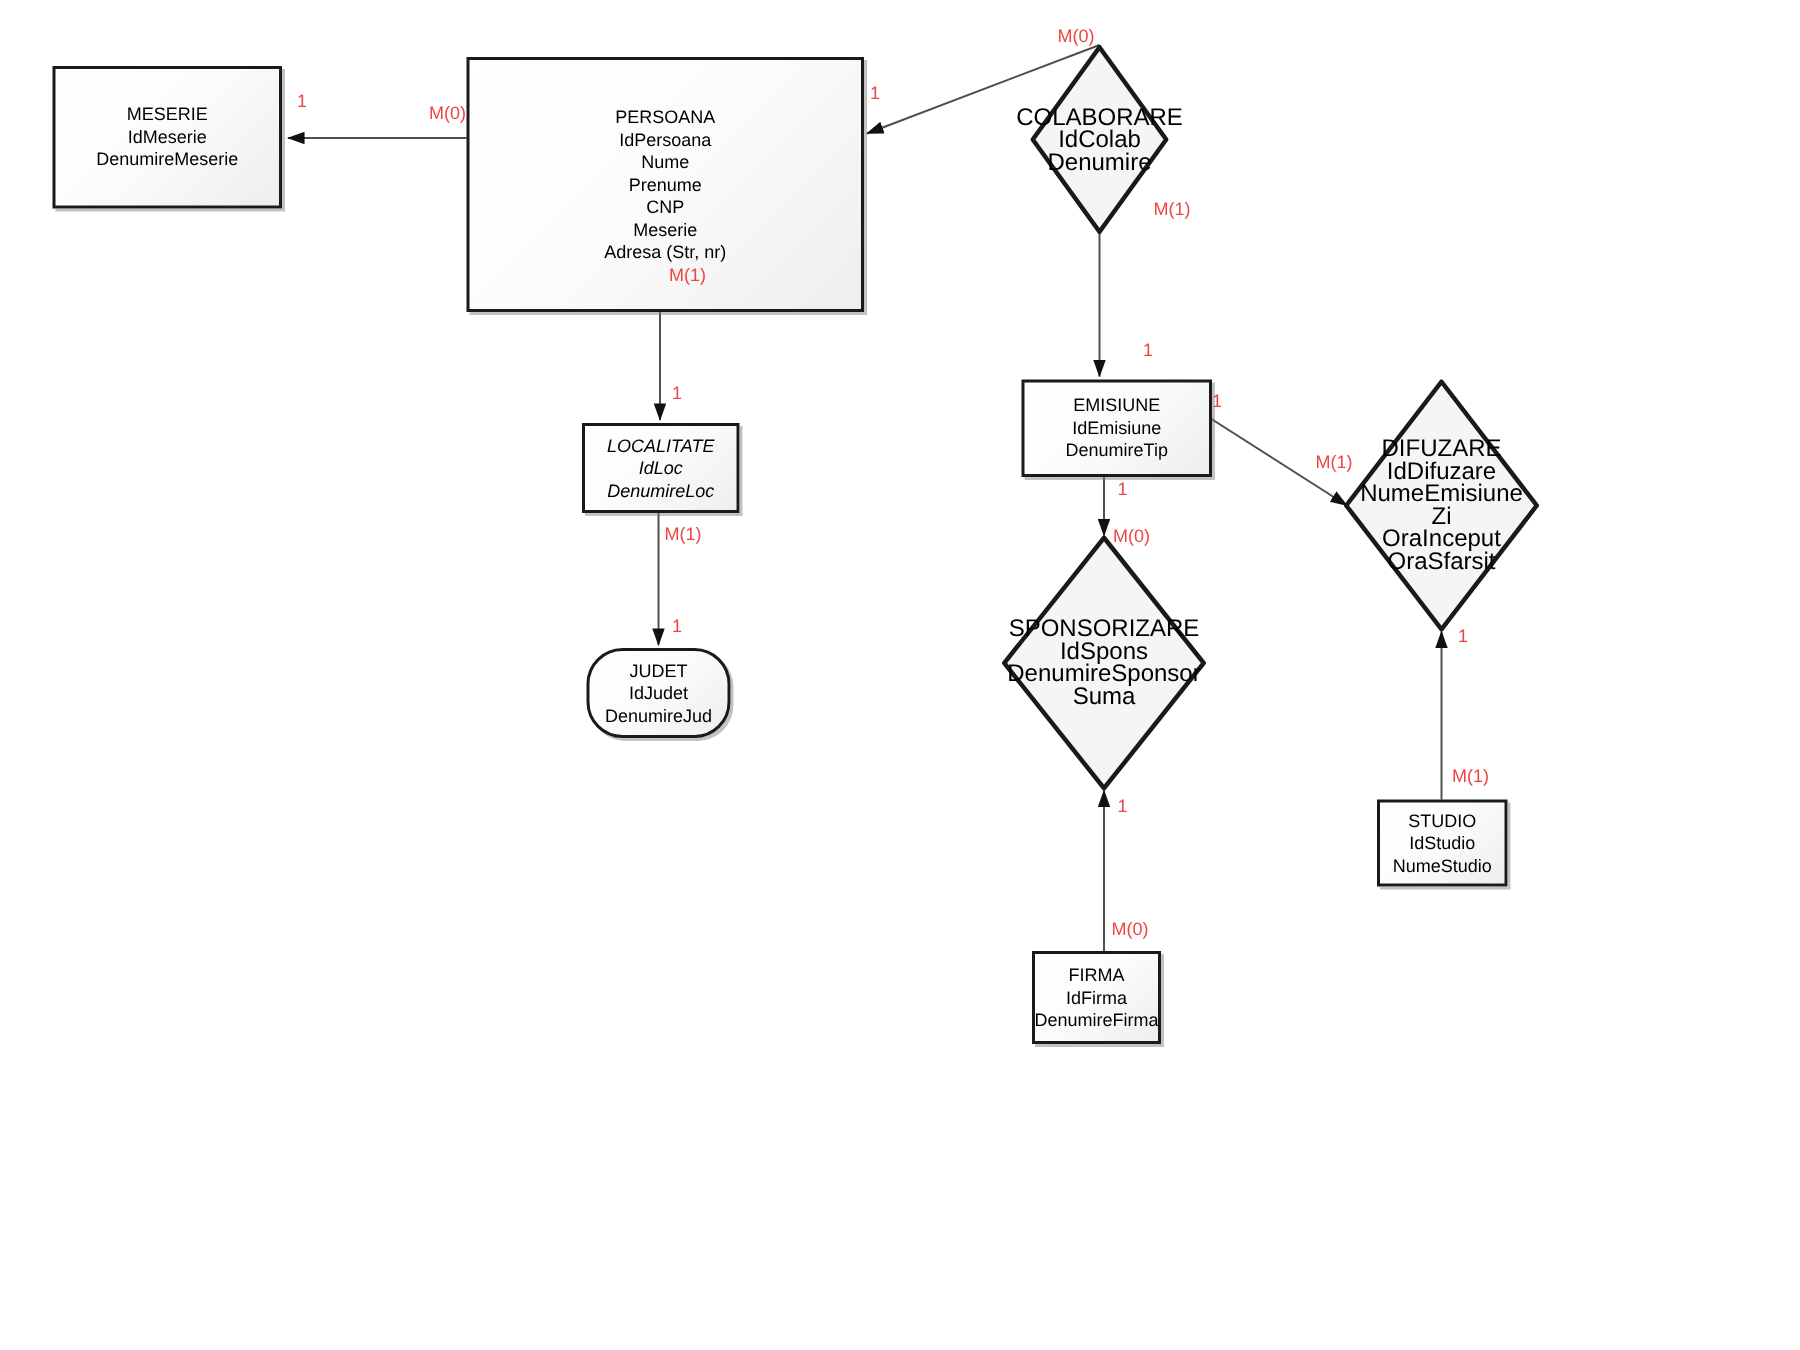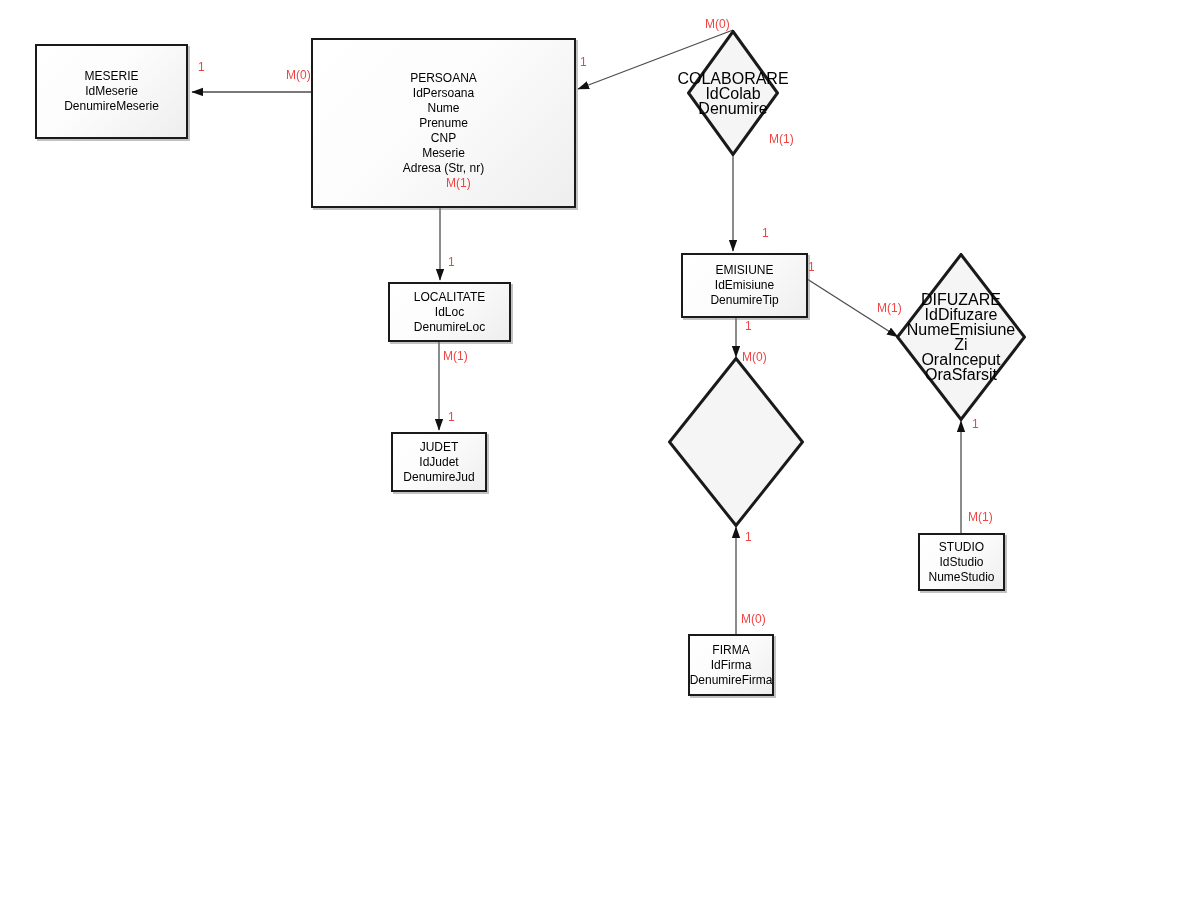"LOCALITATE" div.node { font-style: none -> italic; width: 123px -> 105px }
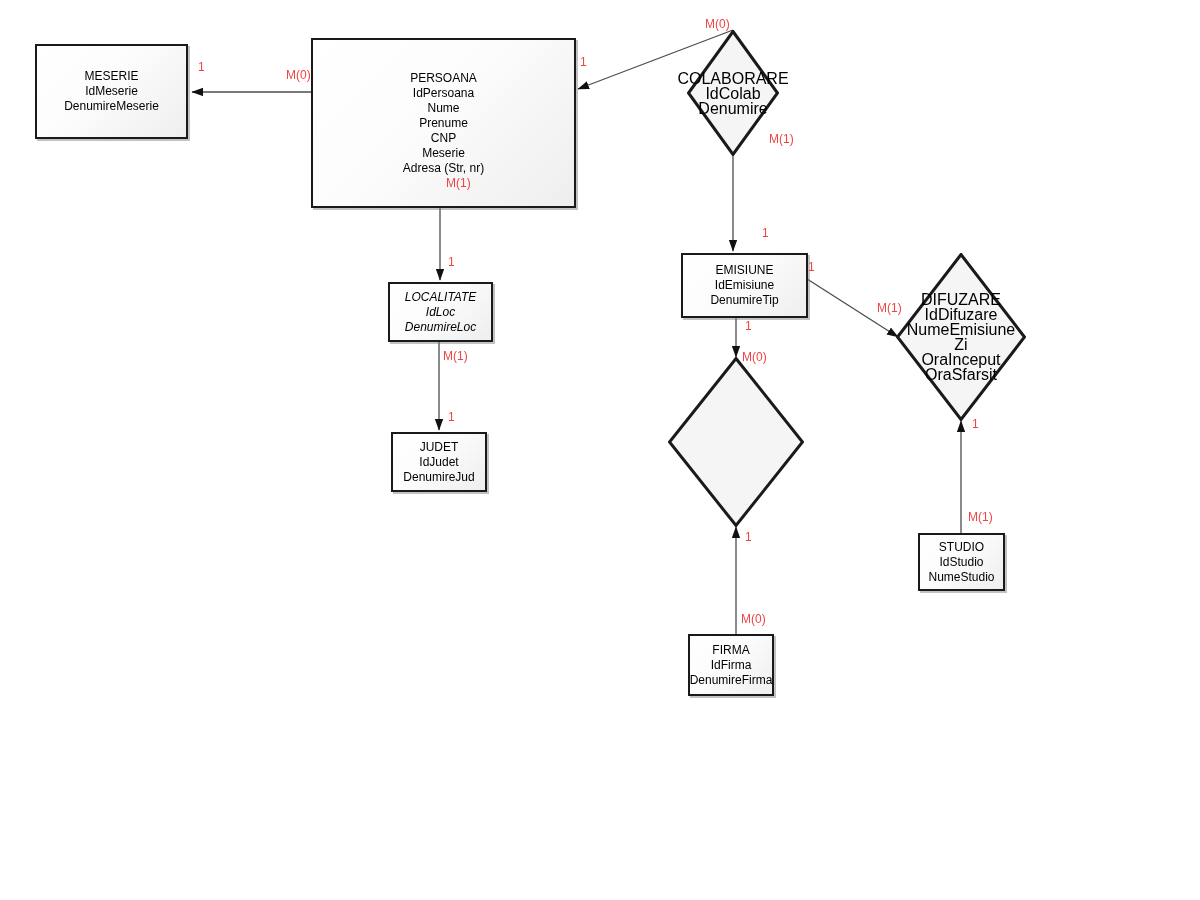"SPONSORIZARE" div.rel-label { html: none -> <div> <span>SPONSORIZARE</span> <span>IdSpons</span> <span>DenumireSponsor</span> <span>Suma</span> </div> }
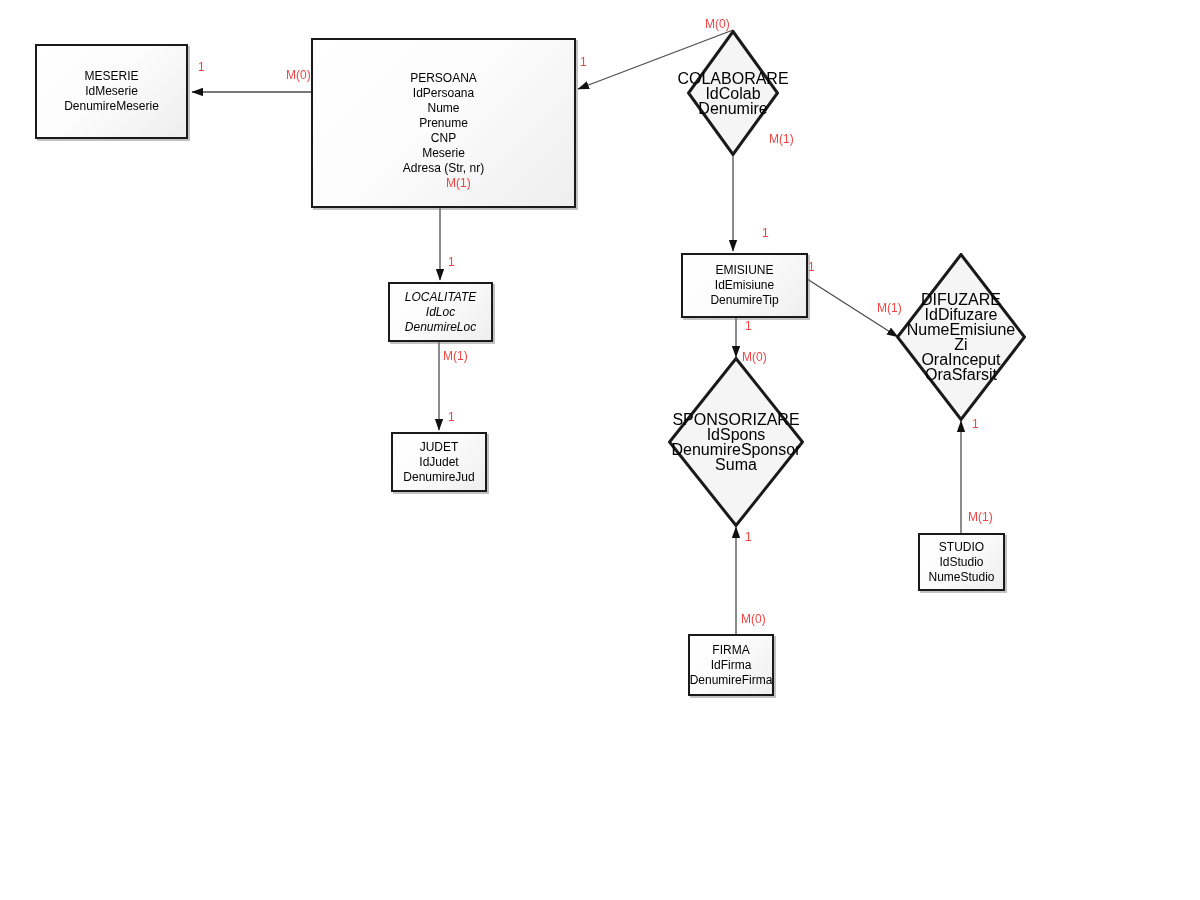"JUDET" div.node { border-radius: none -> 24px }
